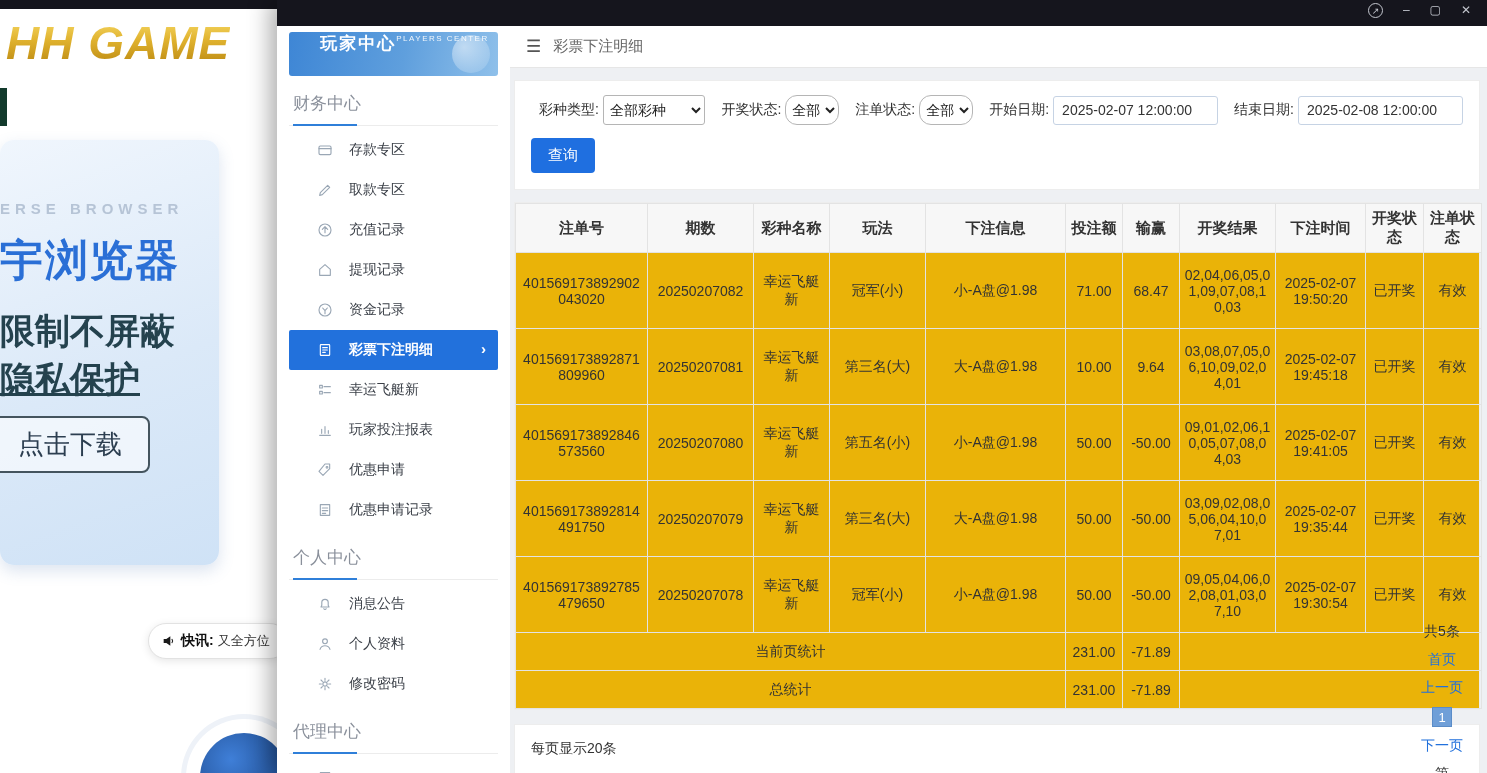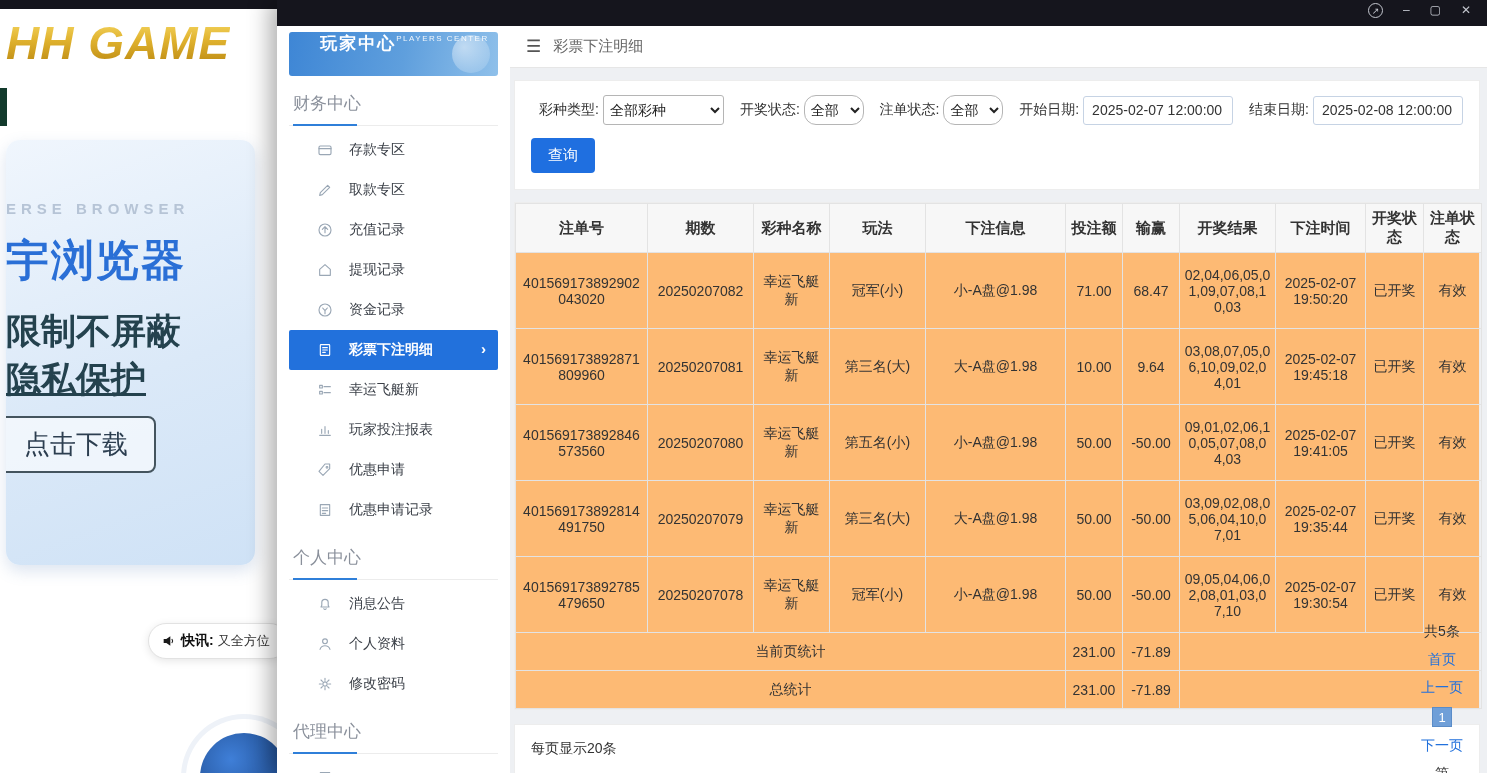"2025-02-07 12:00:00" .date-input { width: 150px -> 165px }
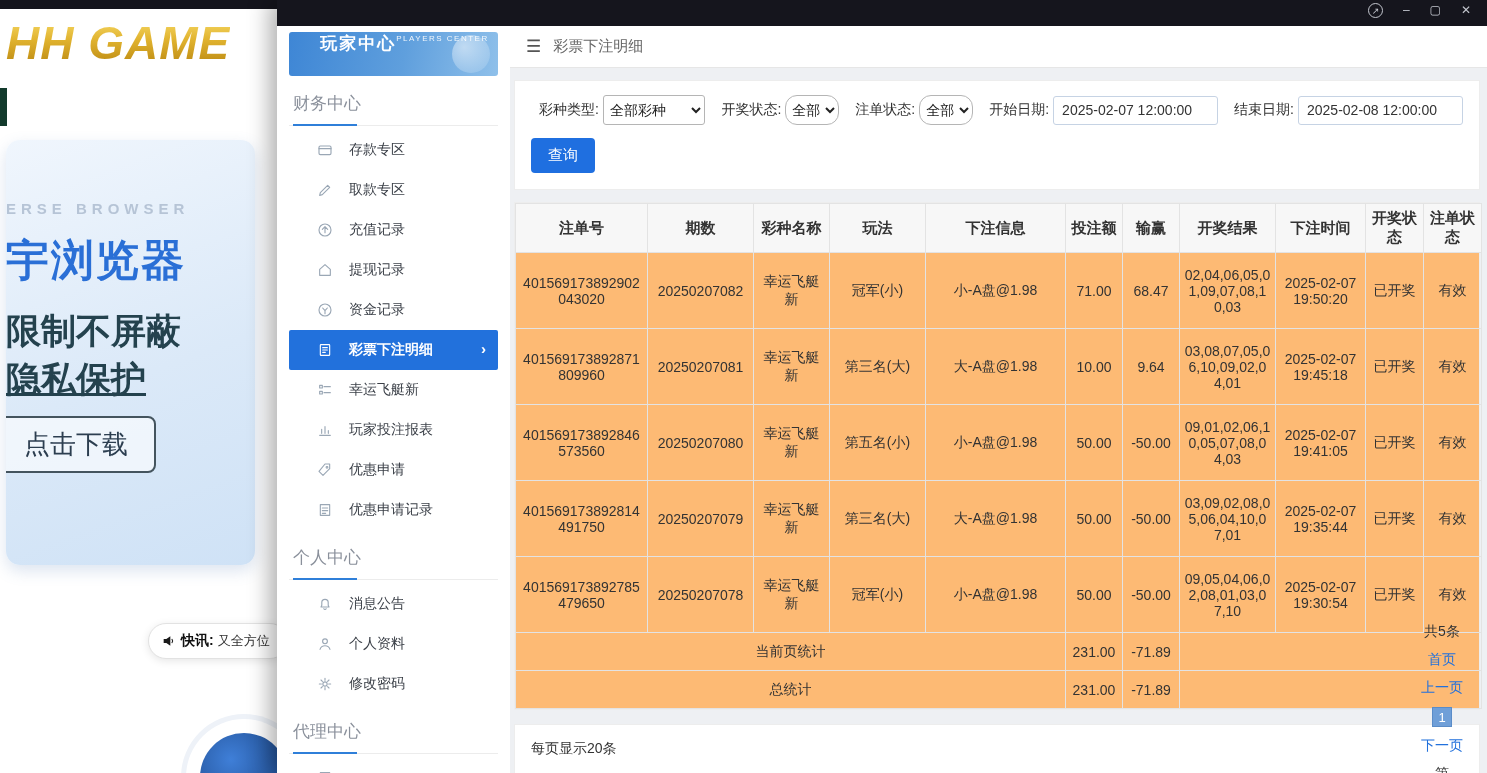"ERSE BROWSER" .promo-card { left: 6px -> 0; width: 249px -> 219px }
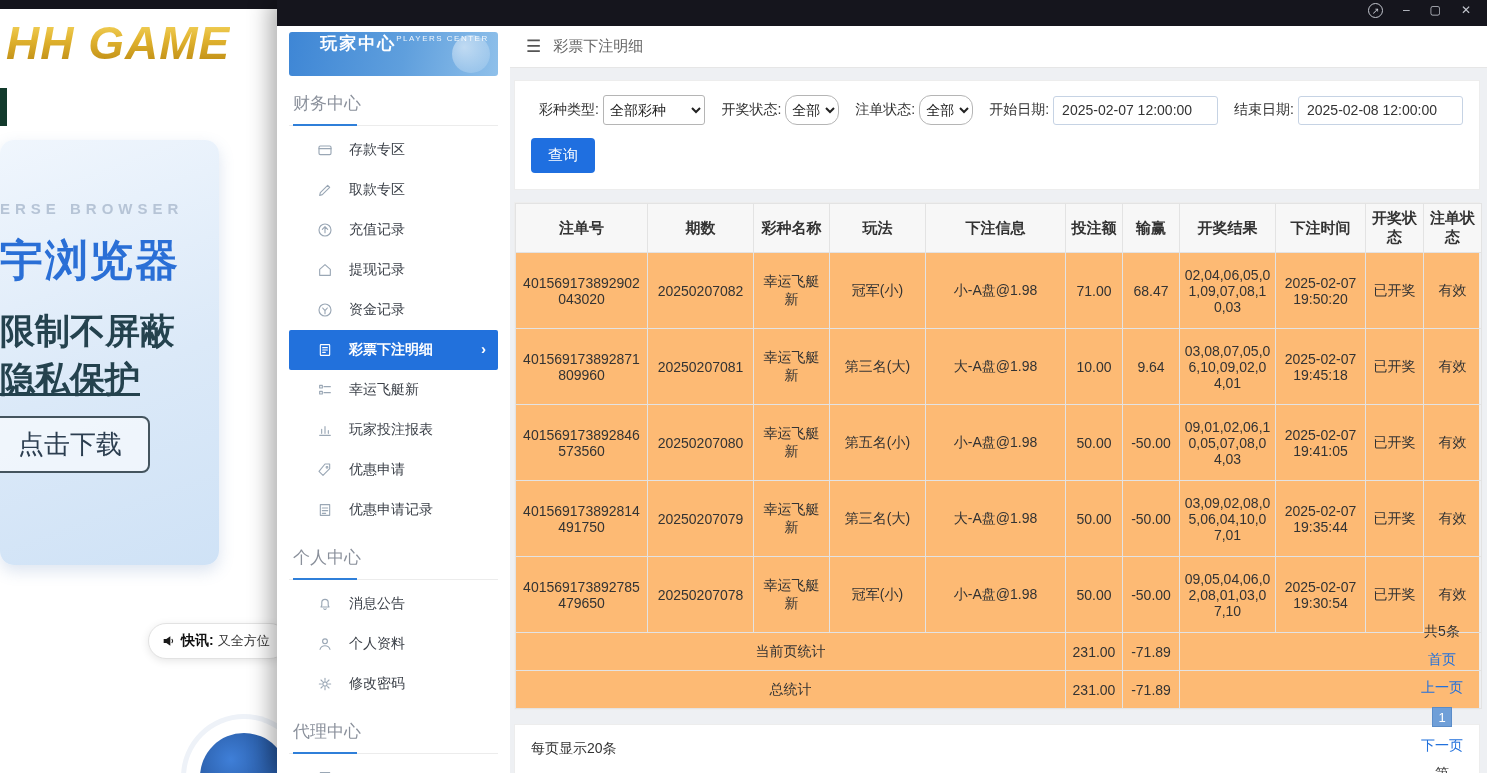"注单号" .table-card { background: #fdba74 -> #eab308 }
